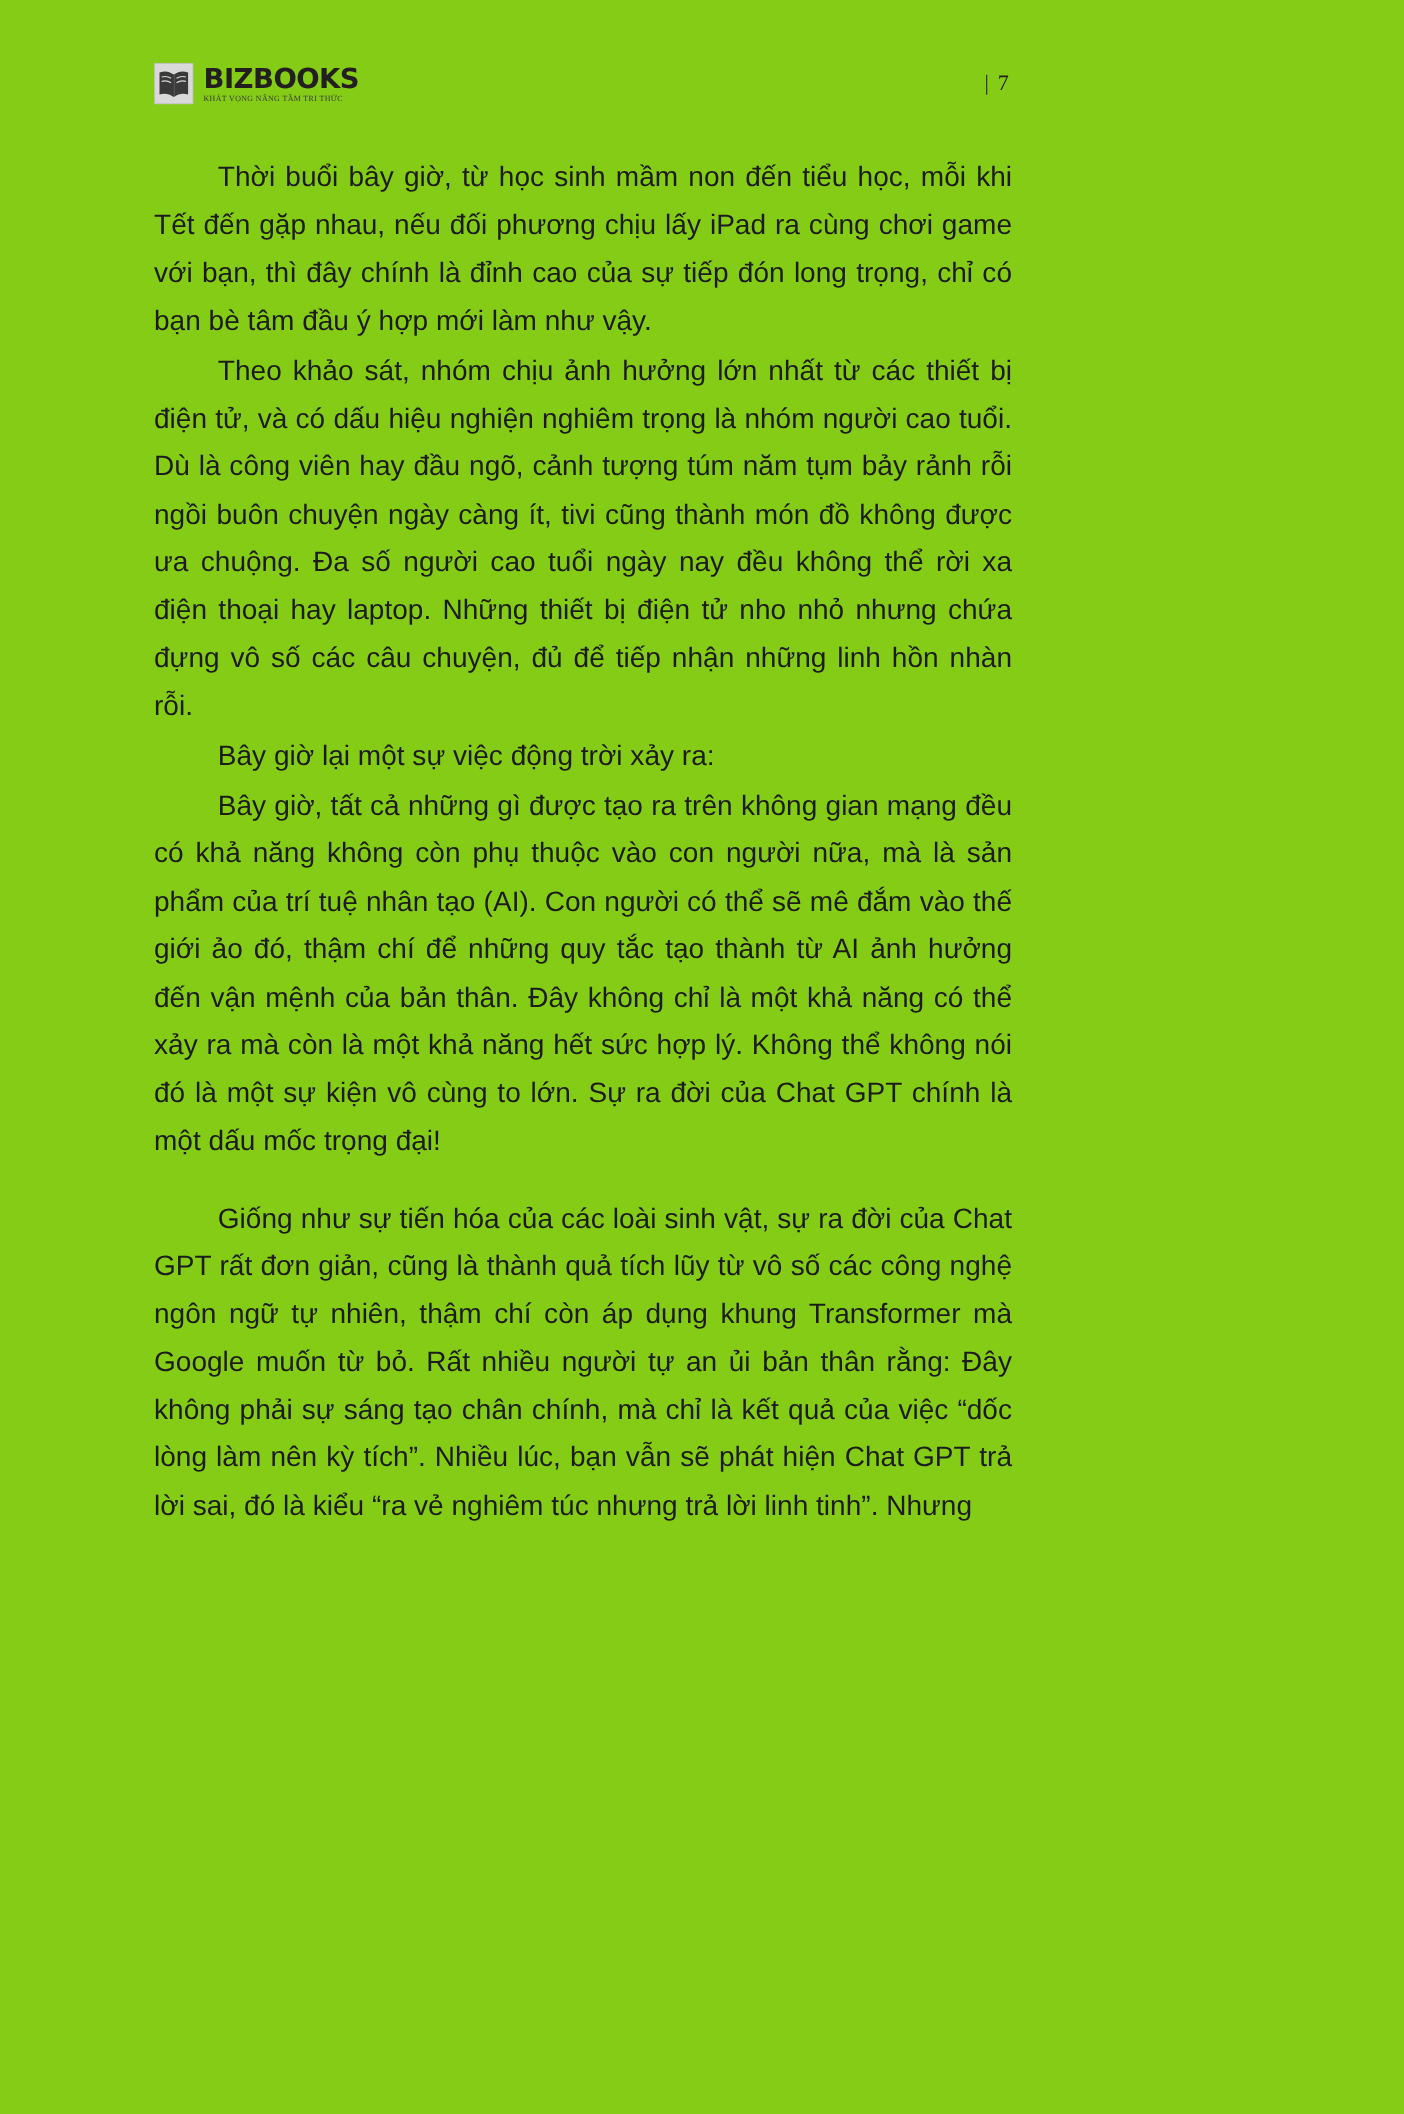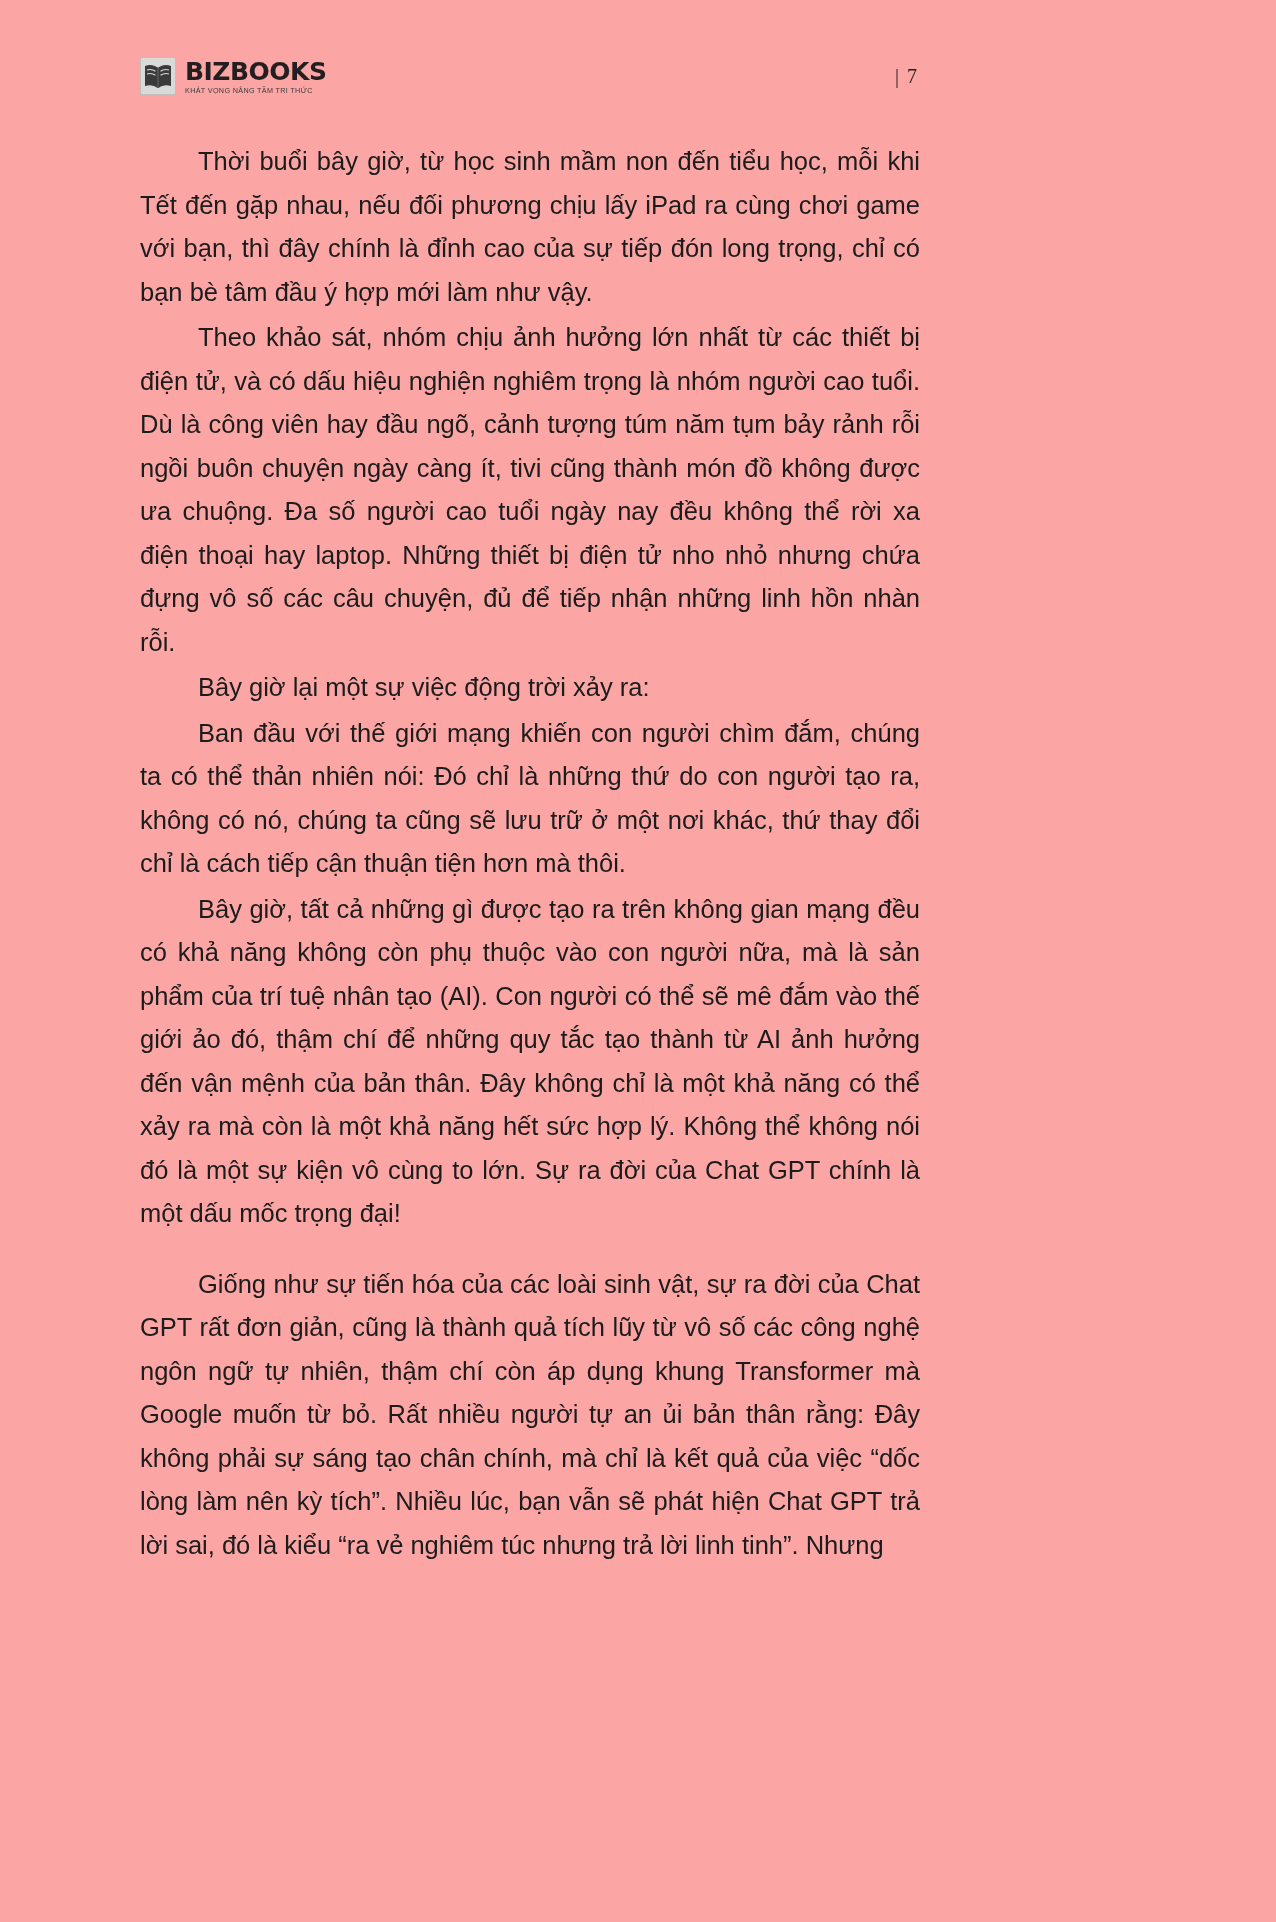"BIZBOOKS" .page { background: #fca5a5 -> #84cc16 }
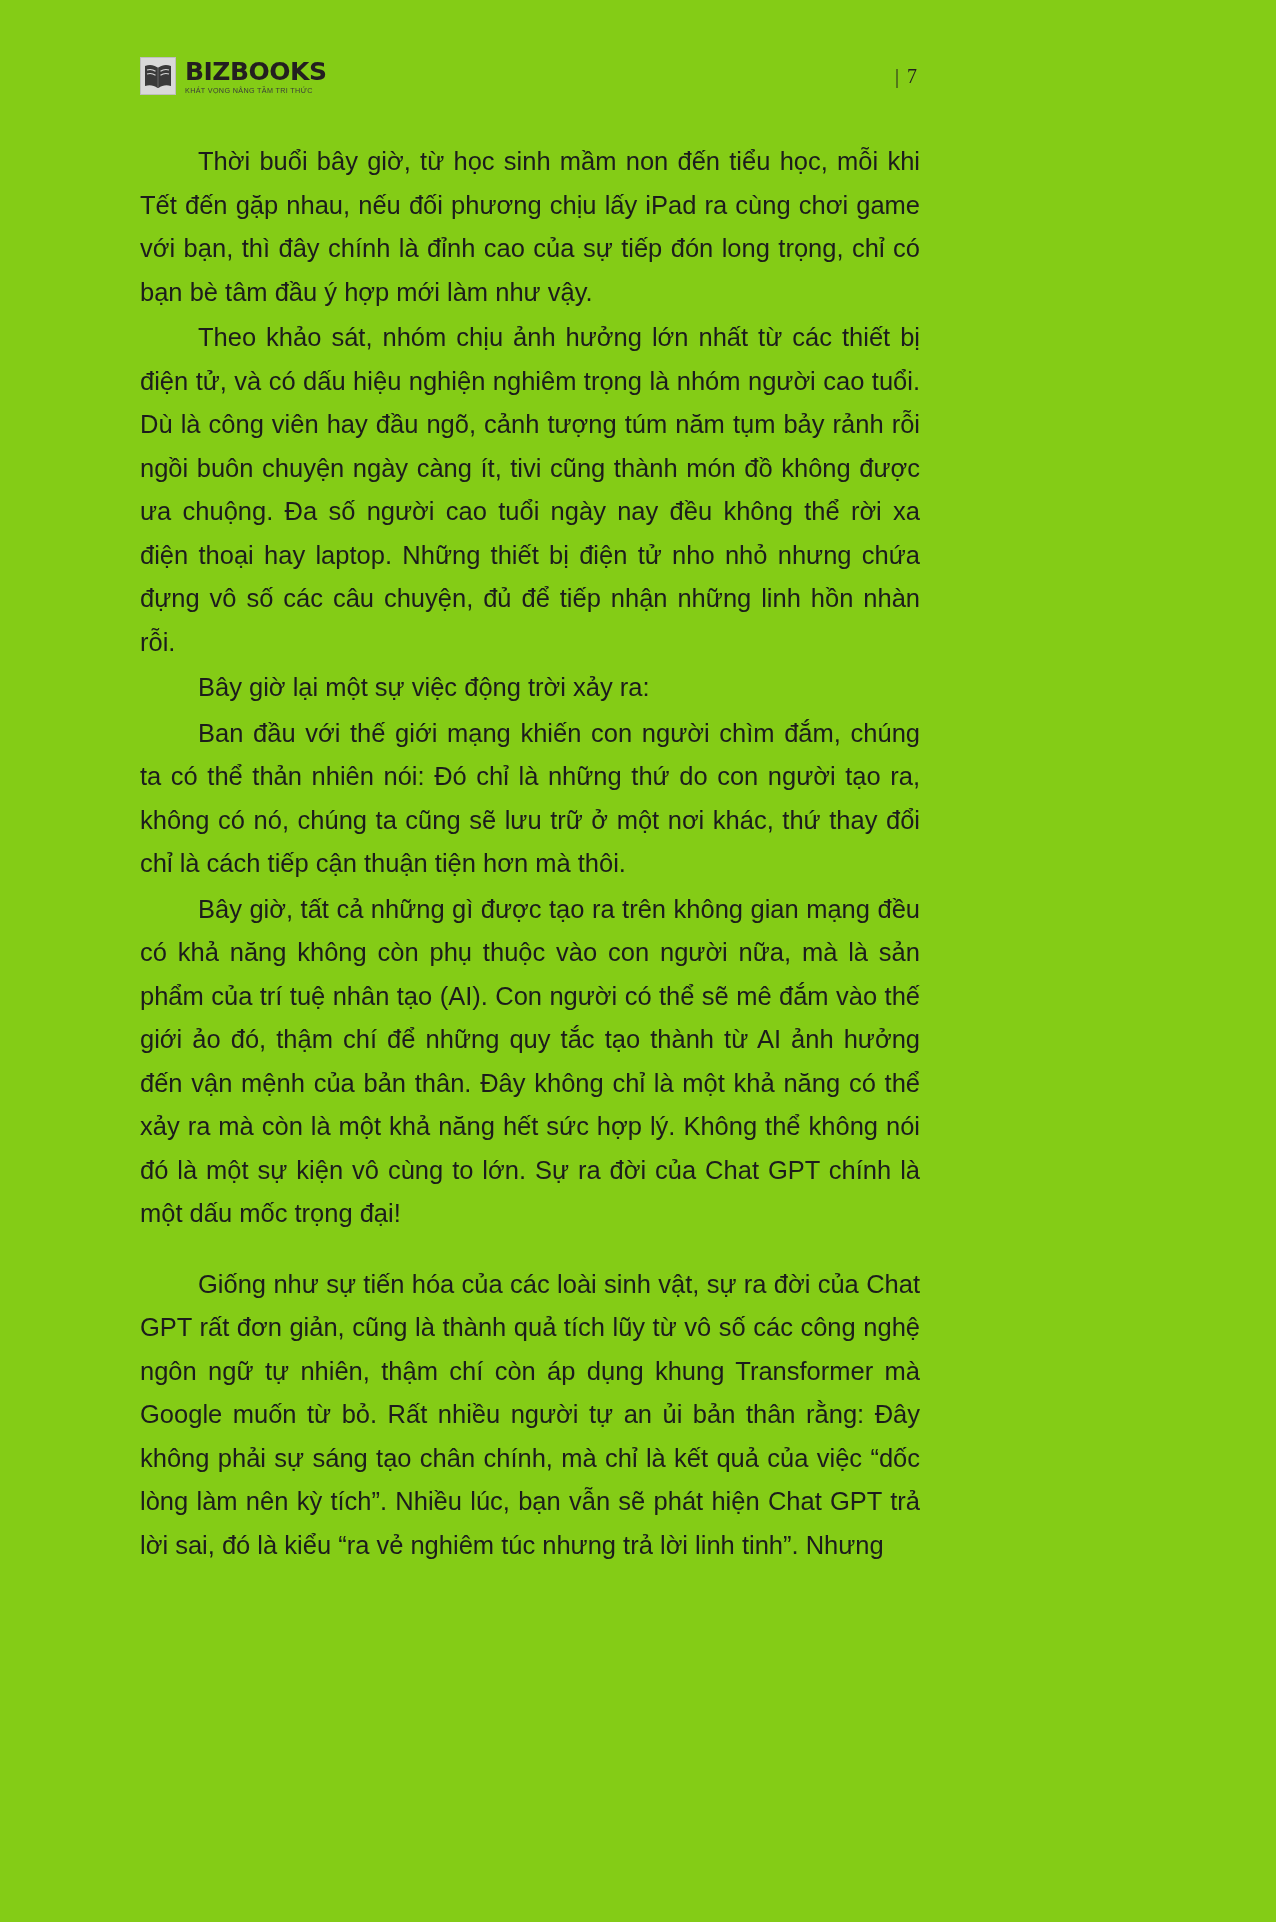"KHÁT VỌNG NÂNG TẦM TRI" .brand-tagline { font-family: Liberation Sans, sans-serif -> Liberation Serif, serif }
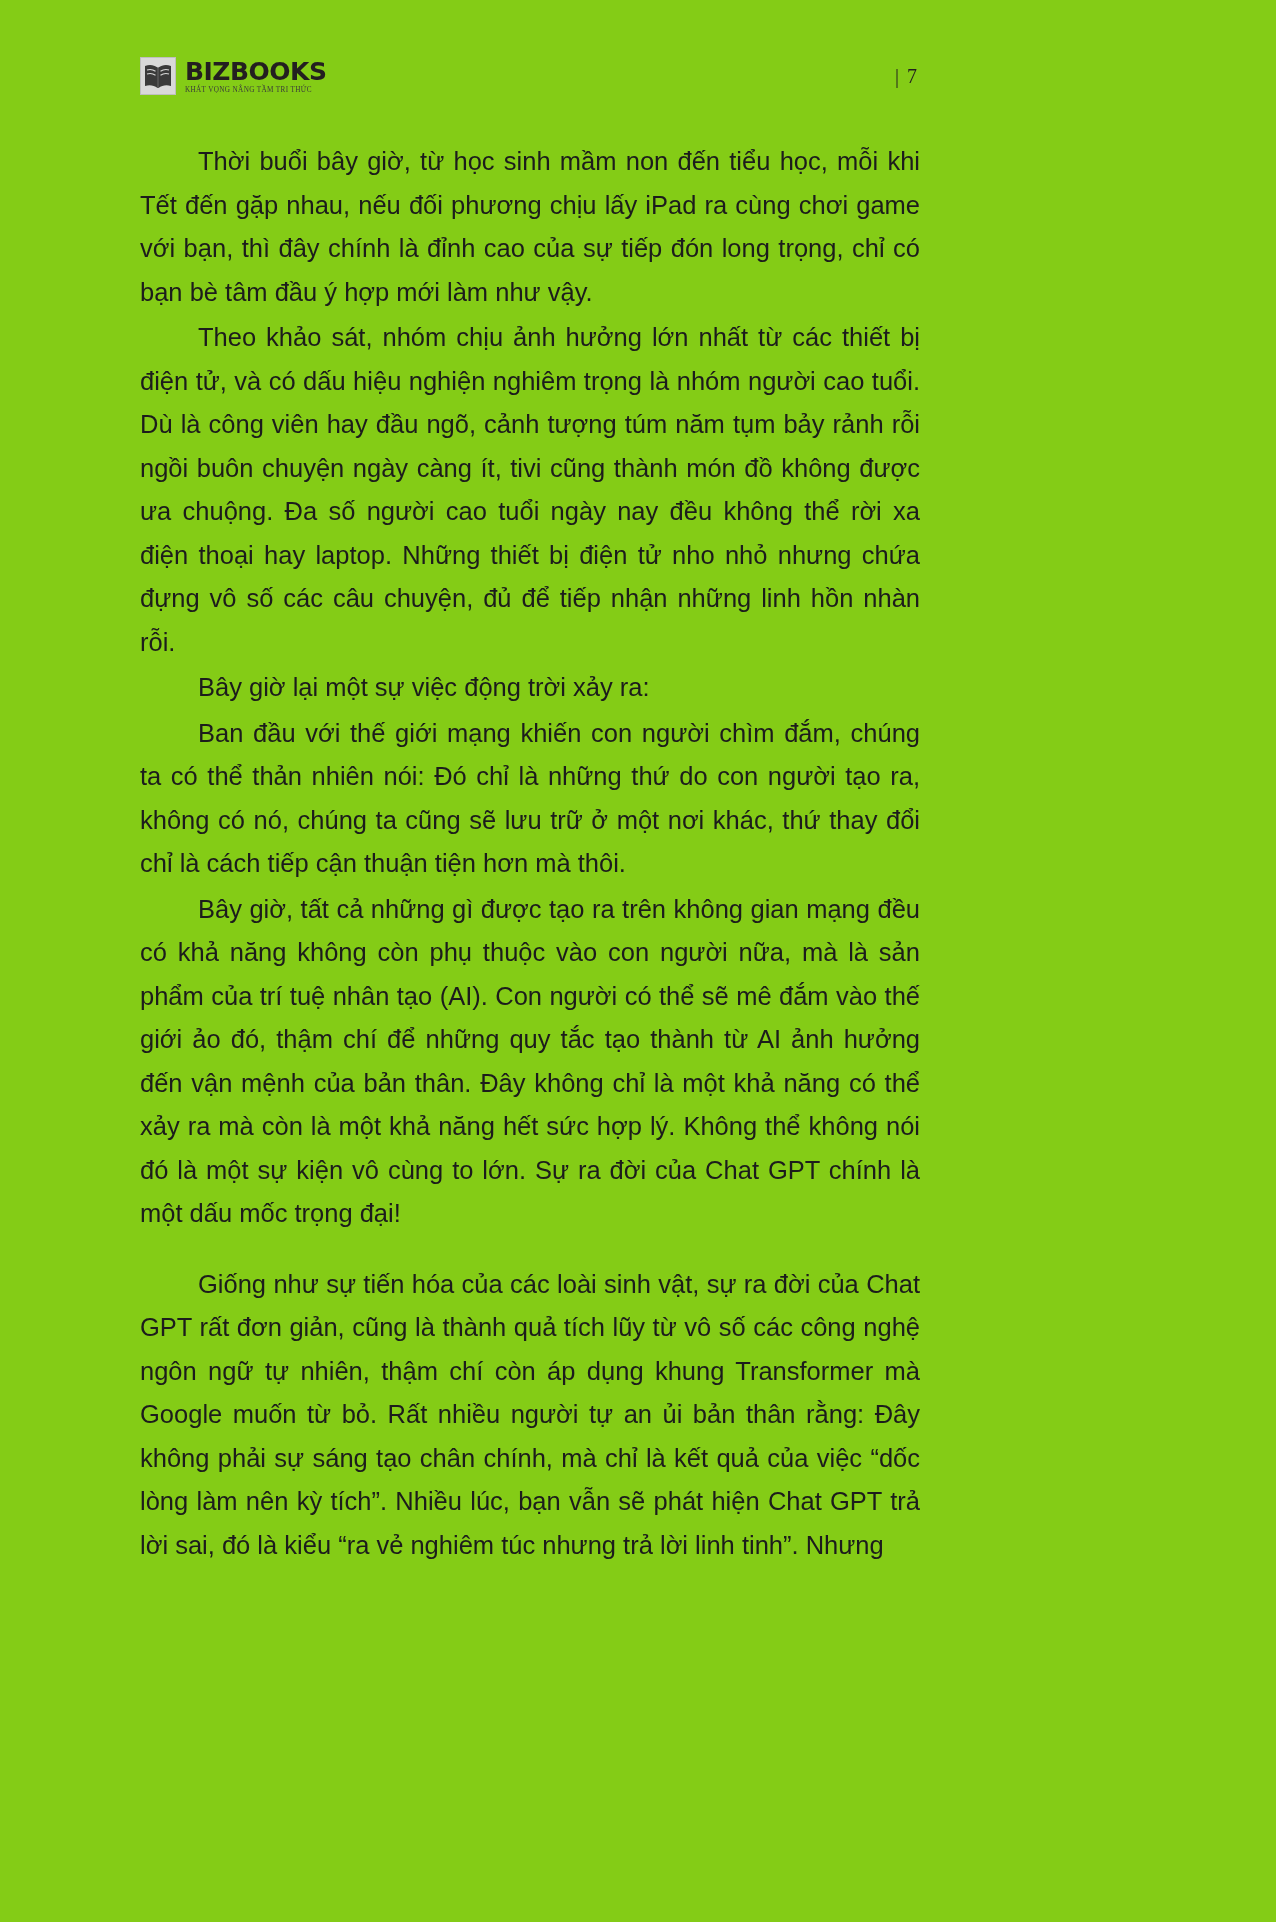"Ban đầu với thế giới" p { html: <p>Ban đầu với thế giới mạng khiến con người chìm đắm, chúng ta có thể thản nhiên nói: Đó chỉ là những thứ do con người tạo ra, không có nó, chúng ta cũng sẽ lưu trữ ở một nơi khác, thứ thay đổi chỉ là cách tiếp cận thuận tiện hơn mà thôi.</p> -> none }
